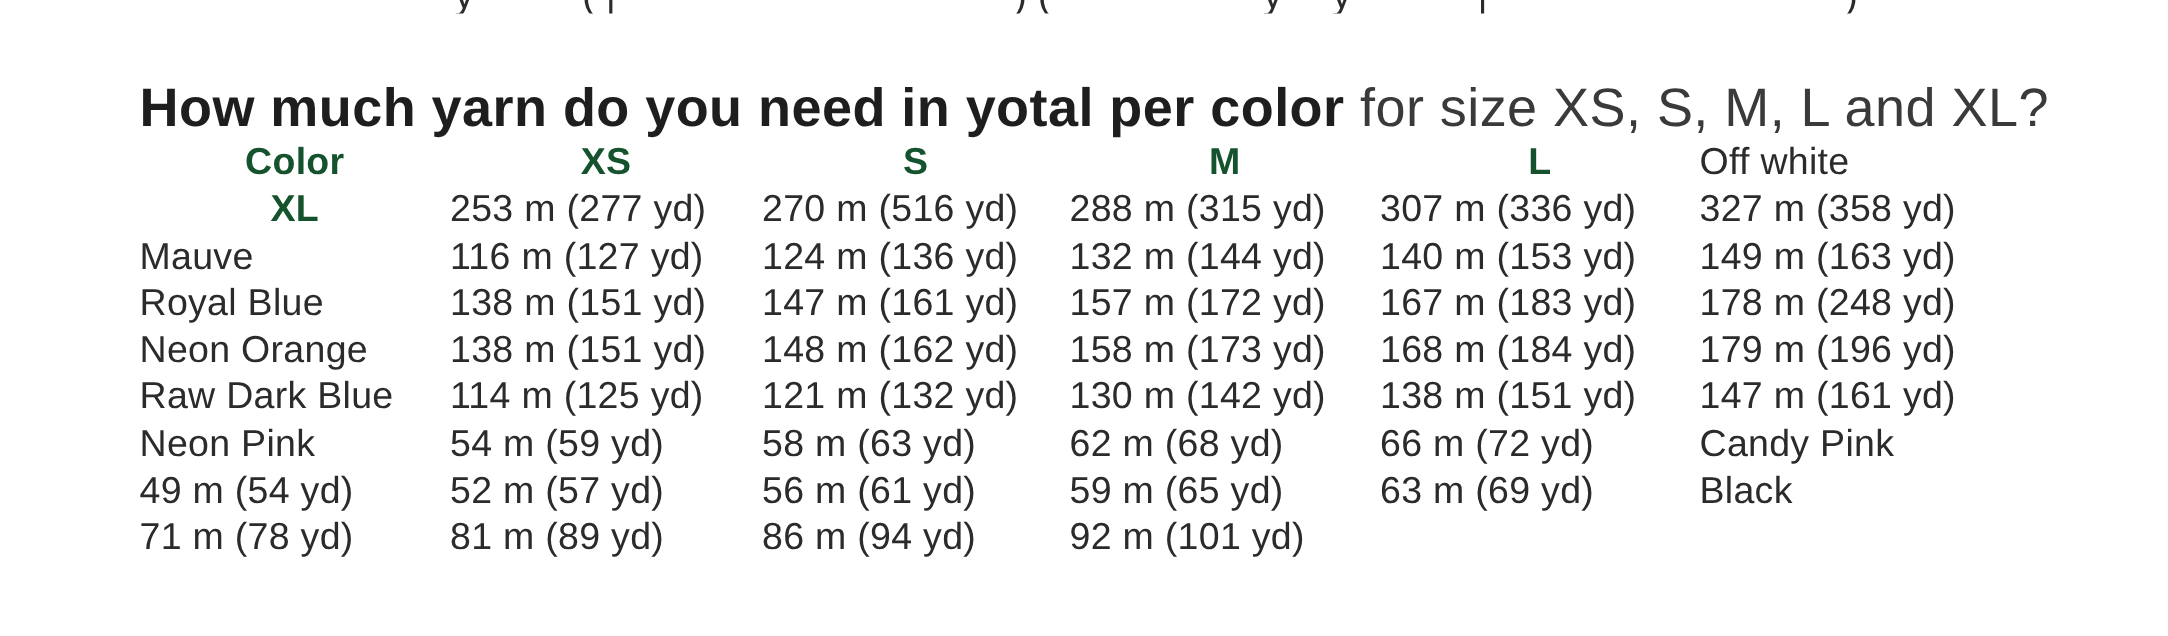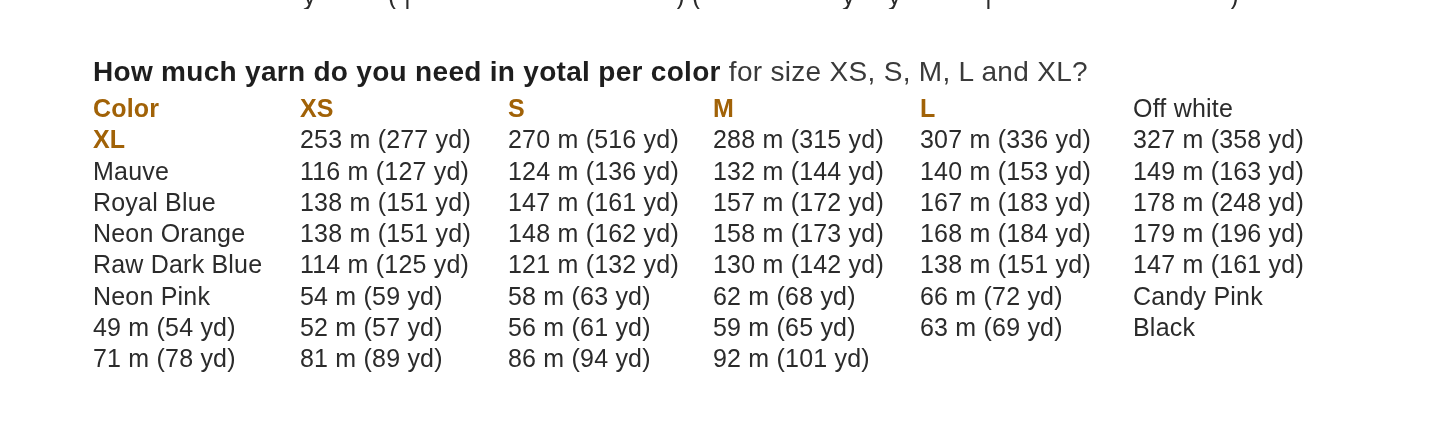"How much yarn do you" .heading { font-size: 28px -> 36px }
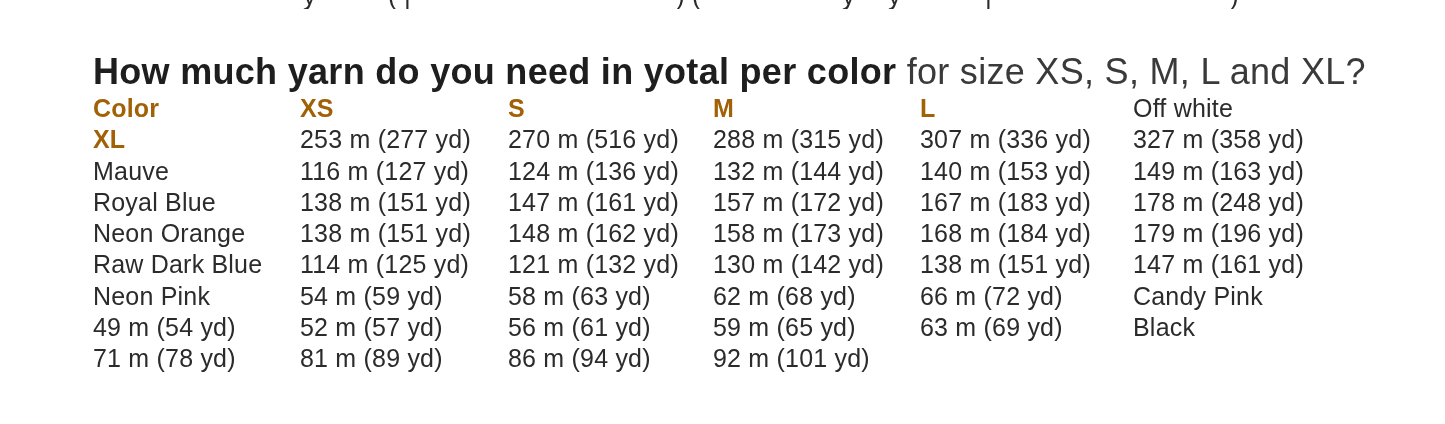"Color" .yarn-table .head { color: #a16207 -> #14532d; text-align: none -> center }
